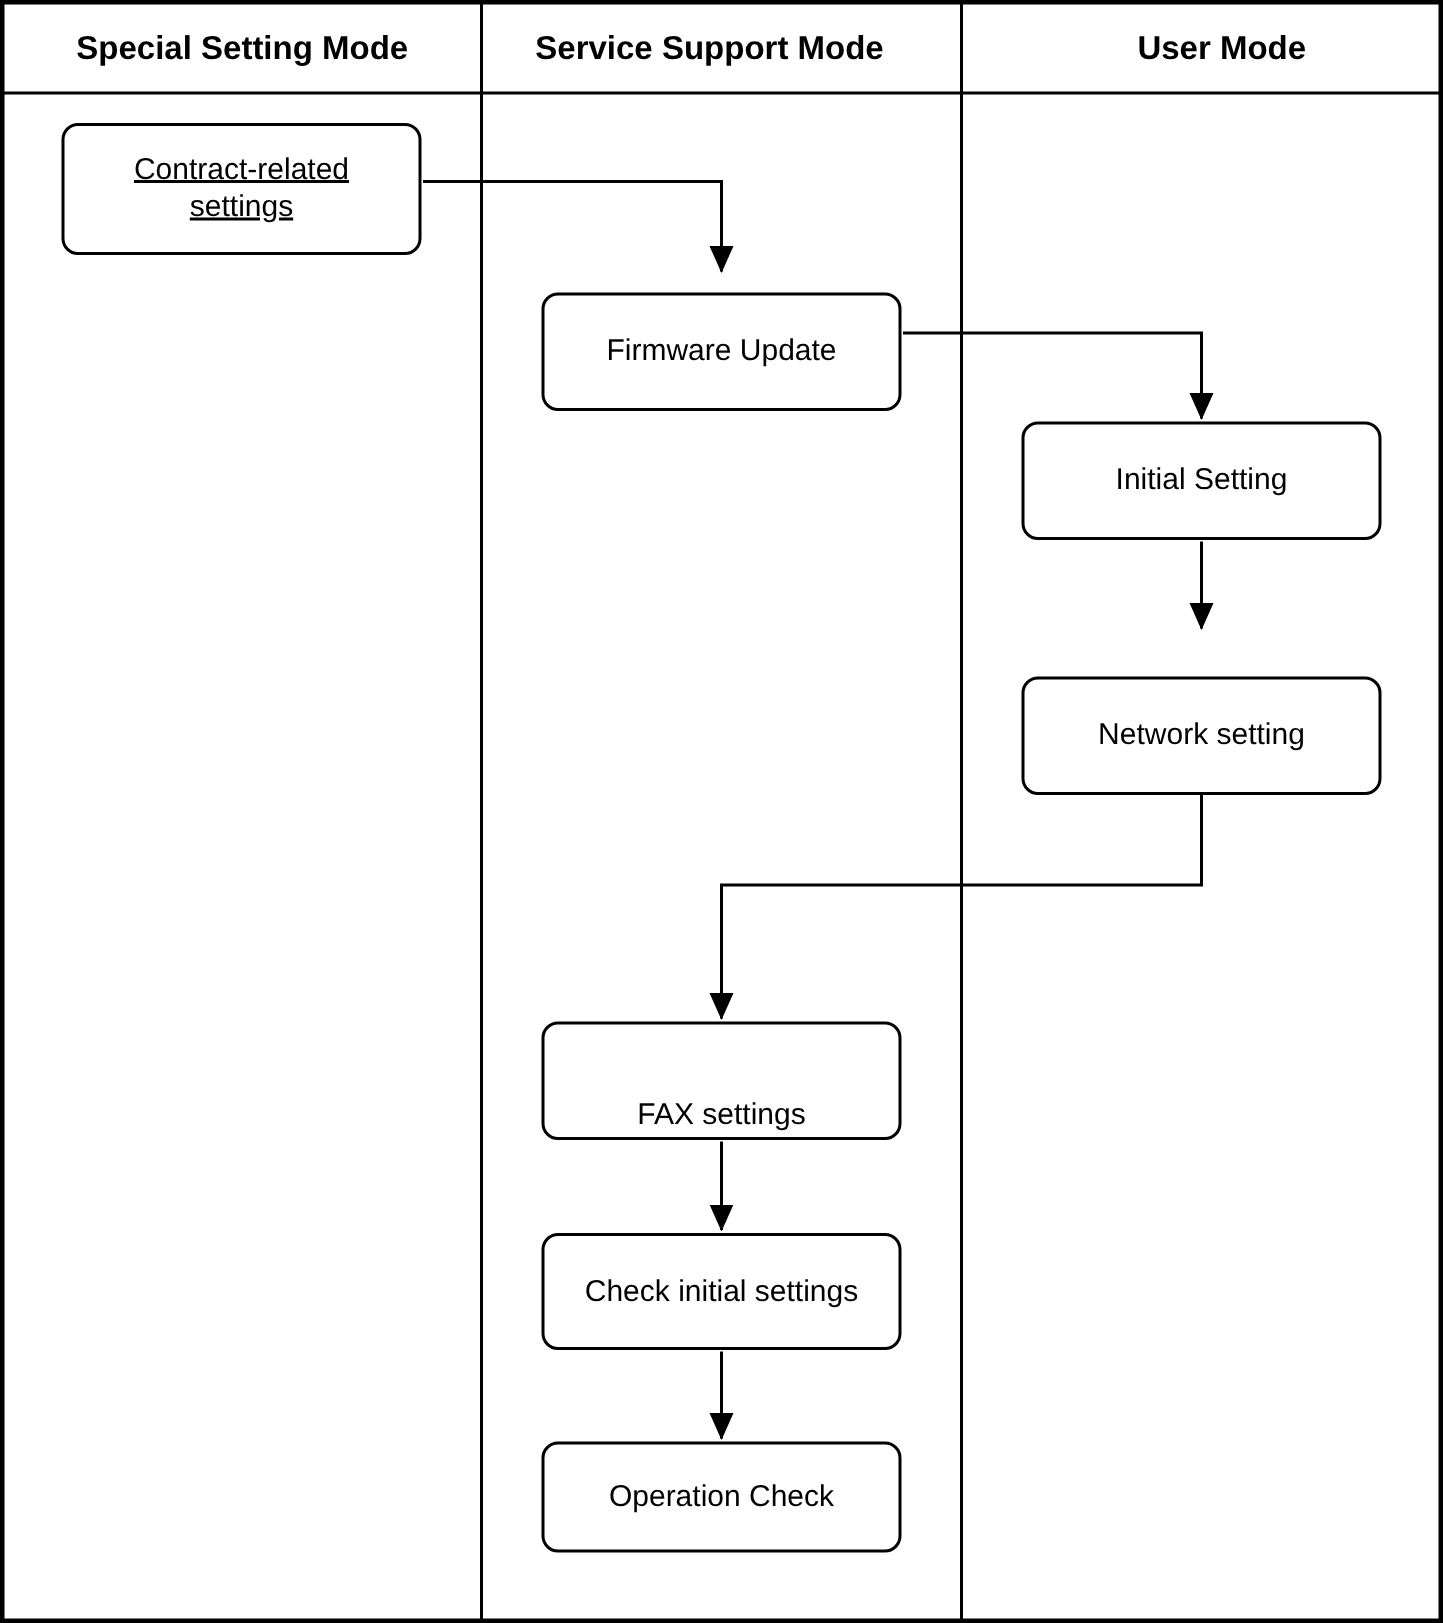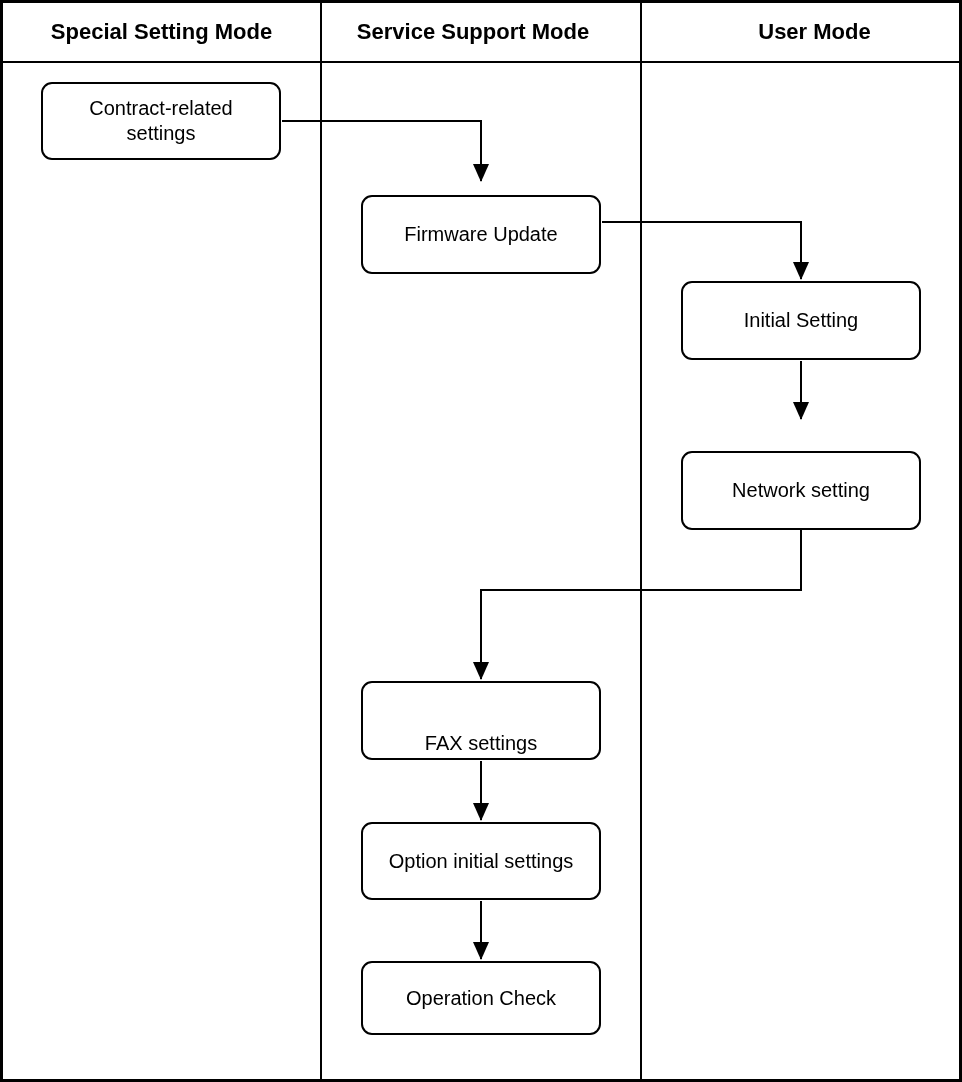"Contract-related settings" .node.n-contract { height: 78px -> 88px; text-decoration: none -> underline }
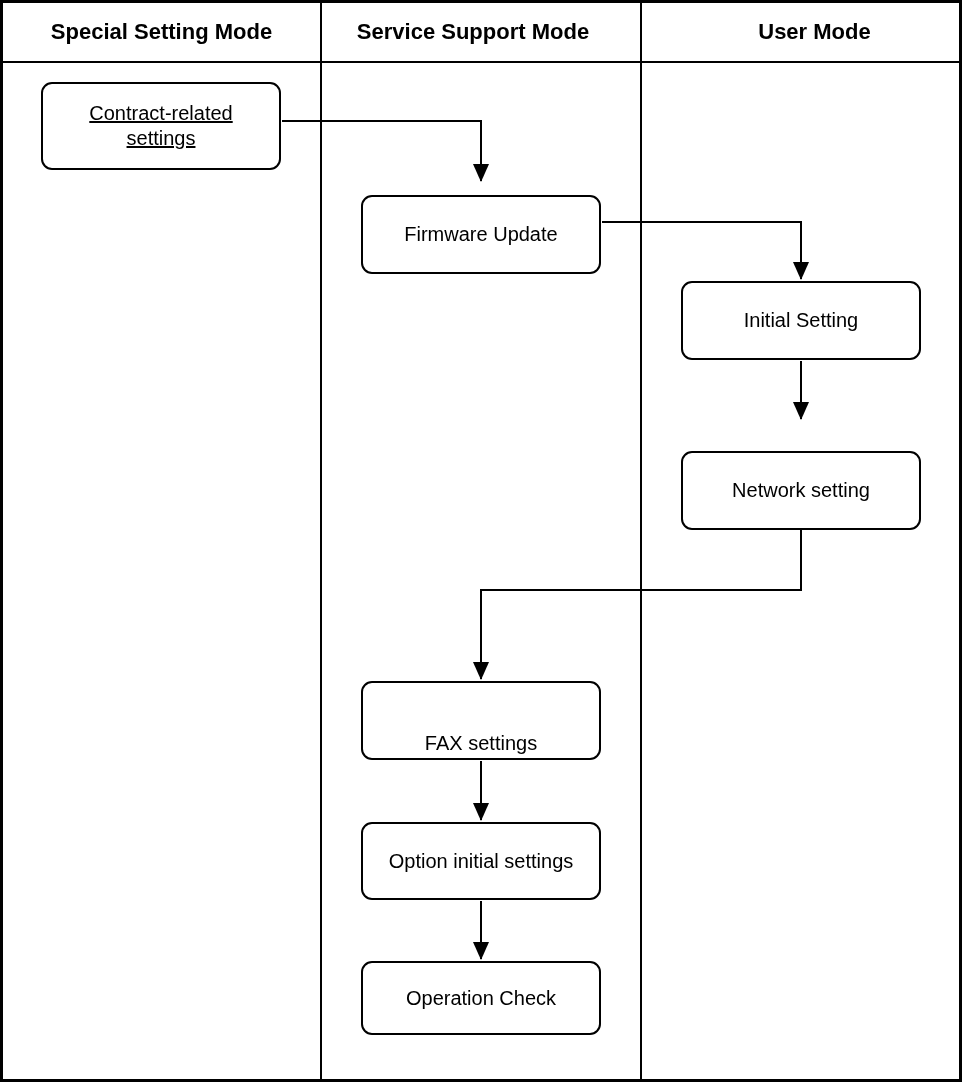"Option initial settings" span { text: Option -> Check }
